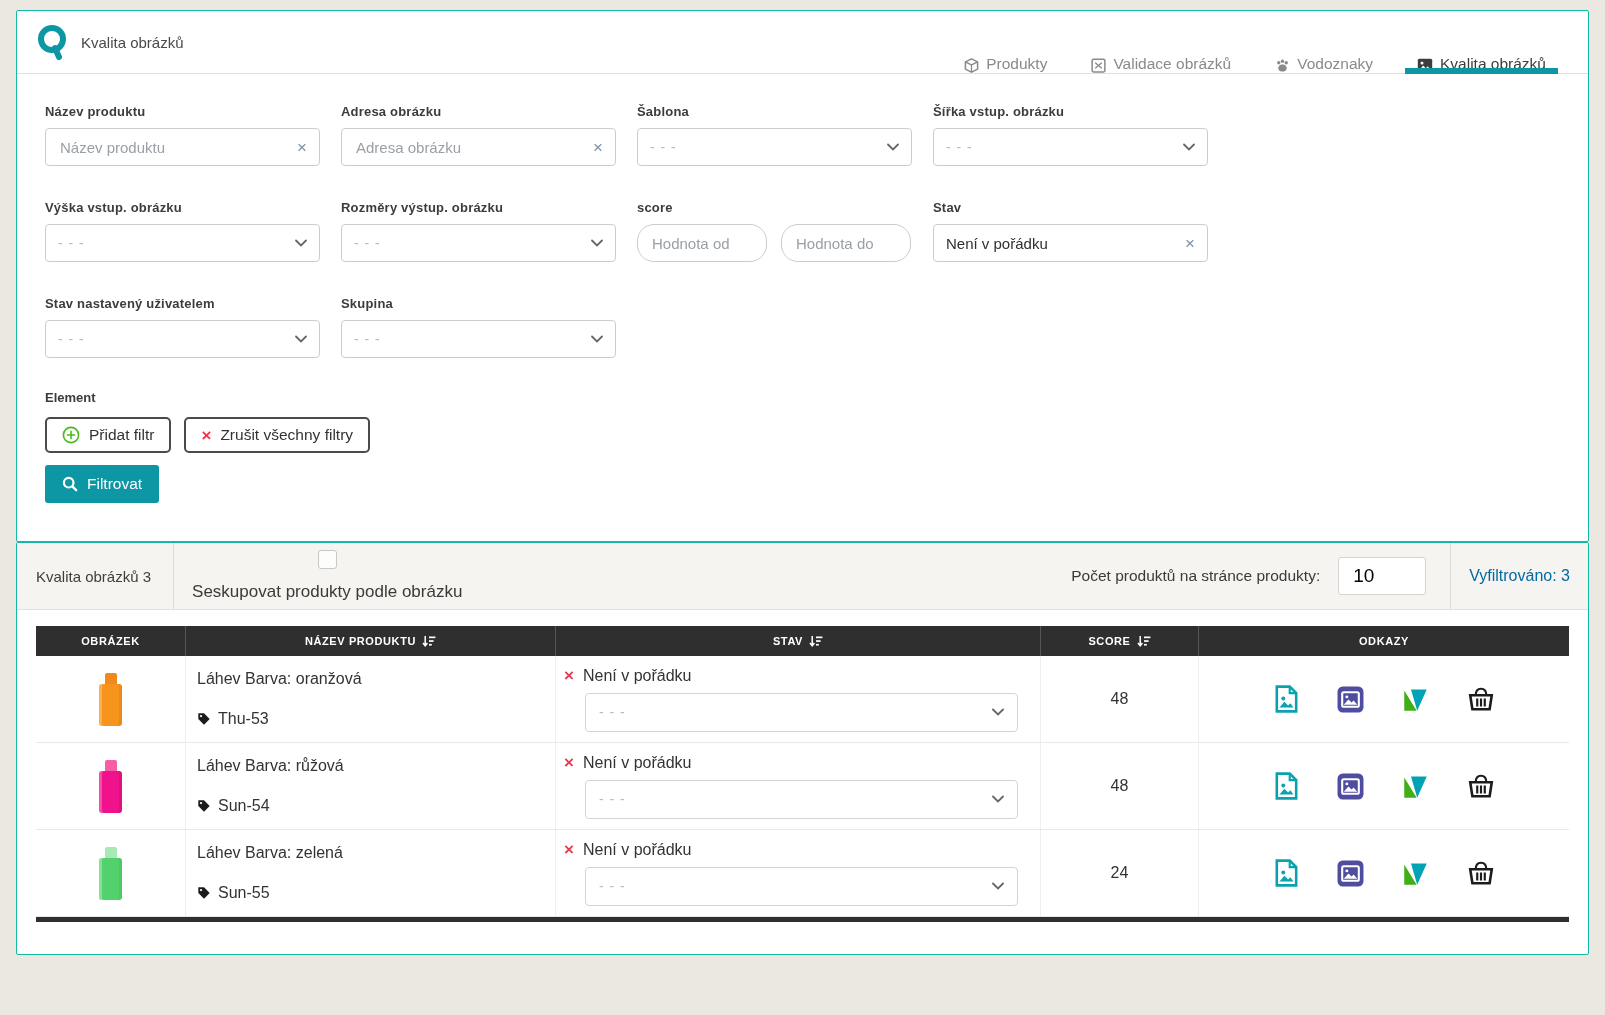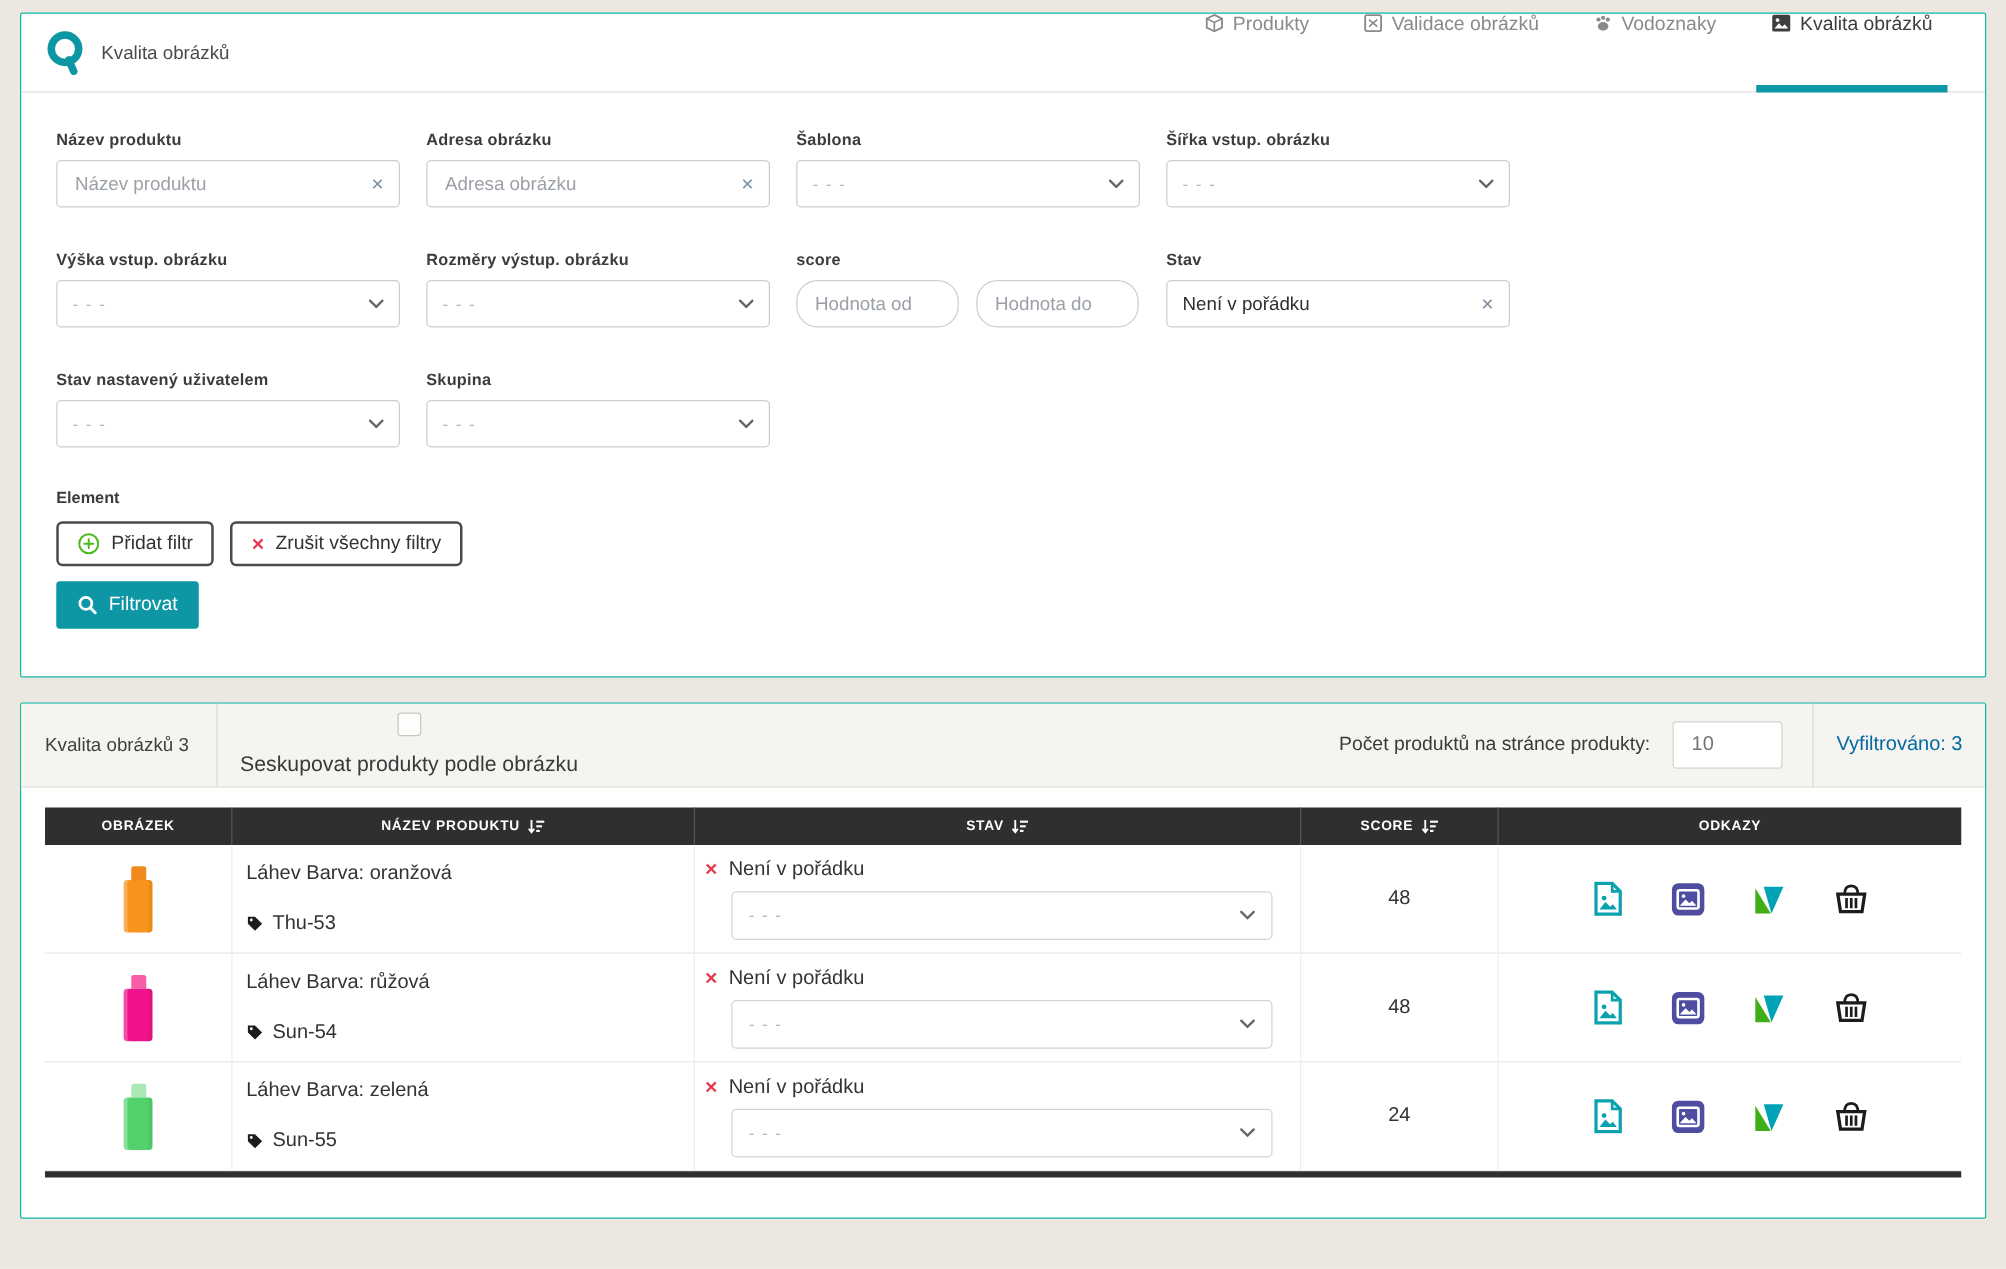"Produkty" .nav-item { align-items: flex-start -> flex-end }
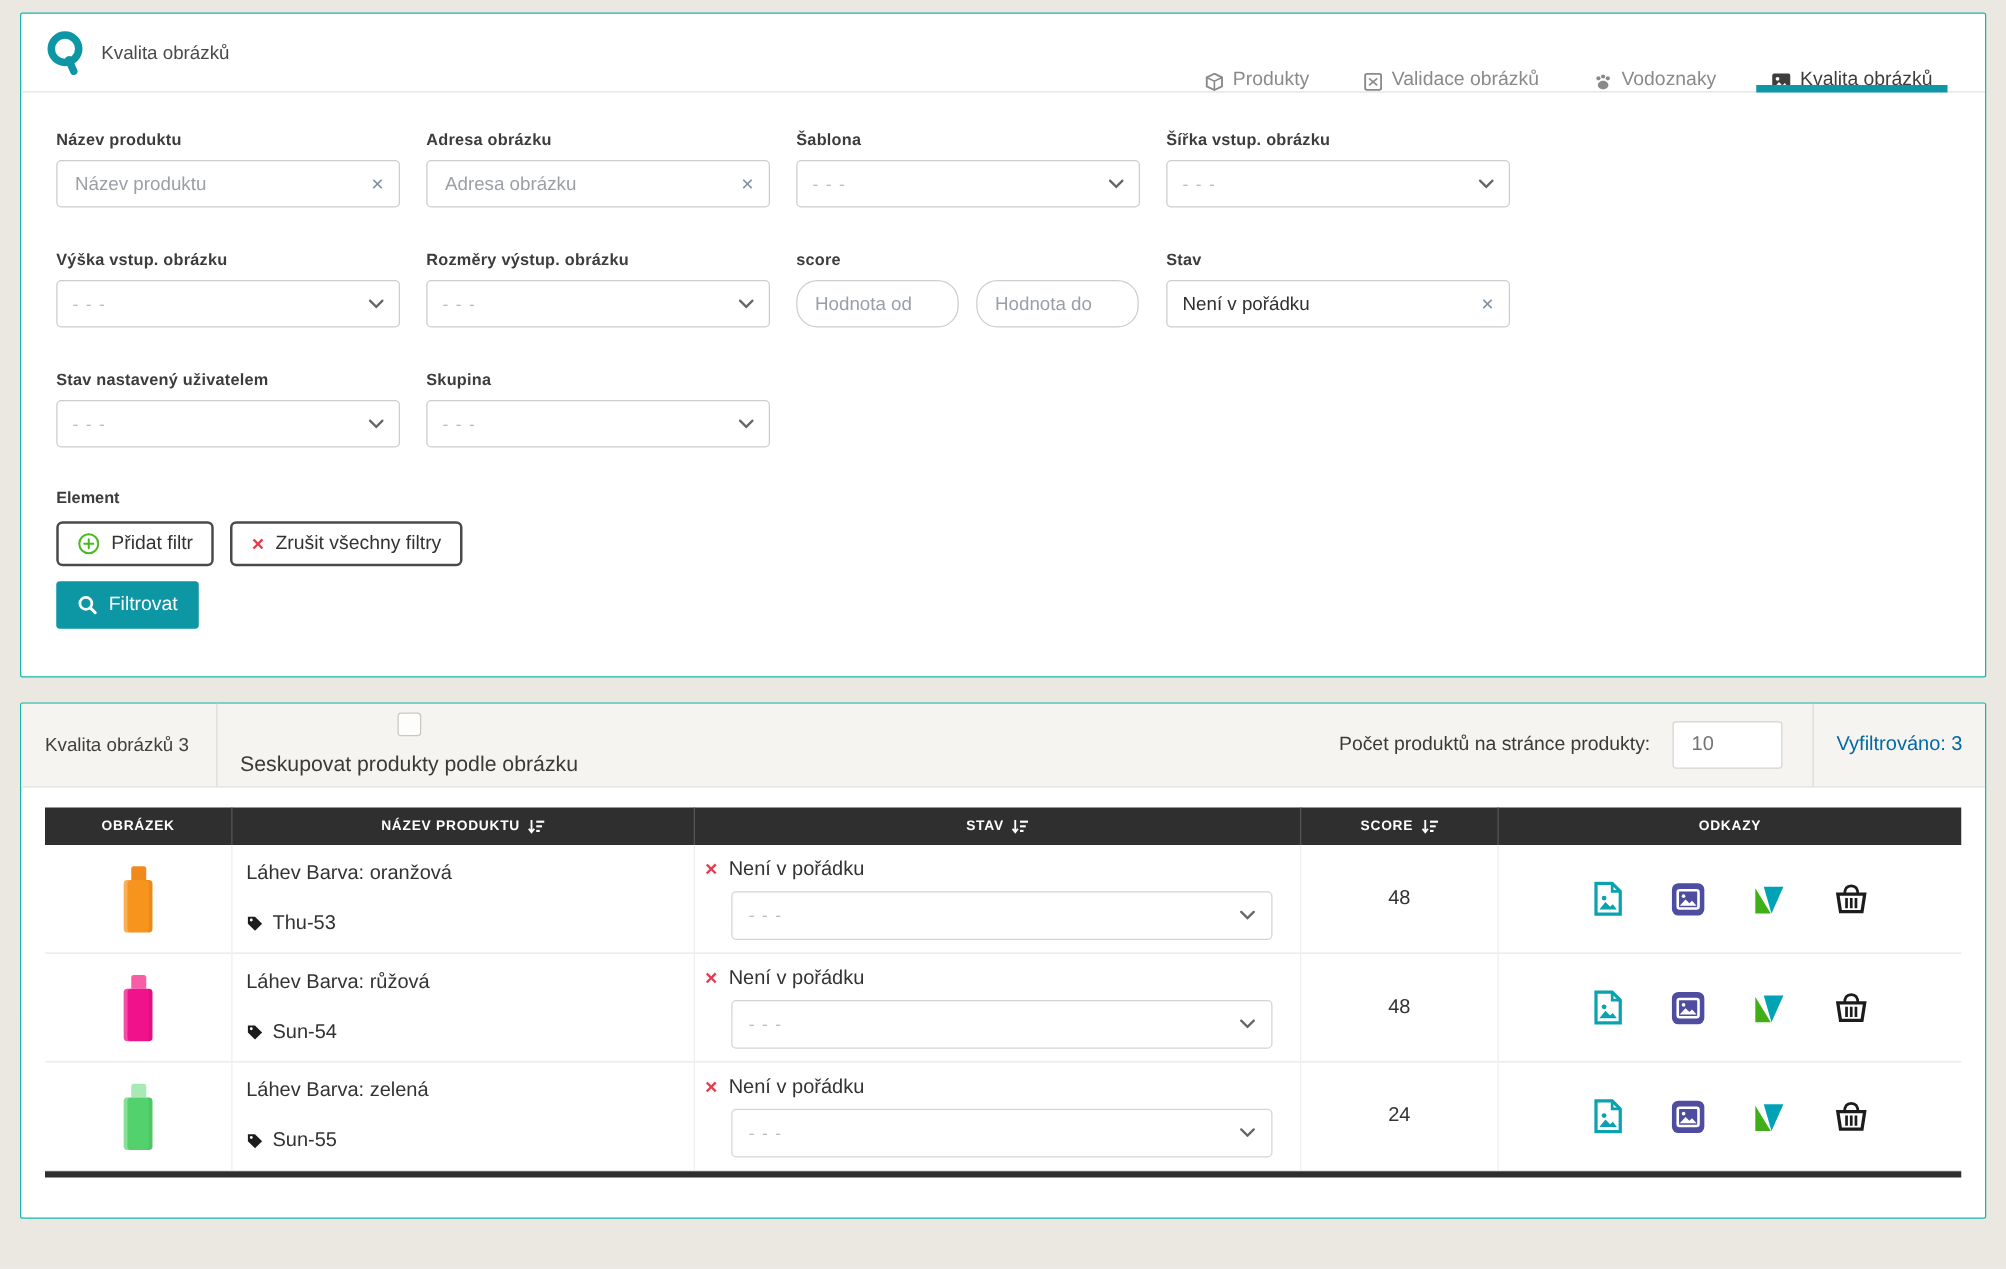"Kvalita obrázků 3" .results { margin-top: 20px -> none }
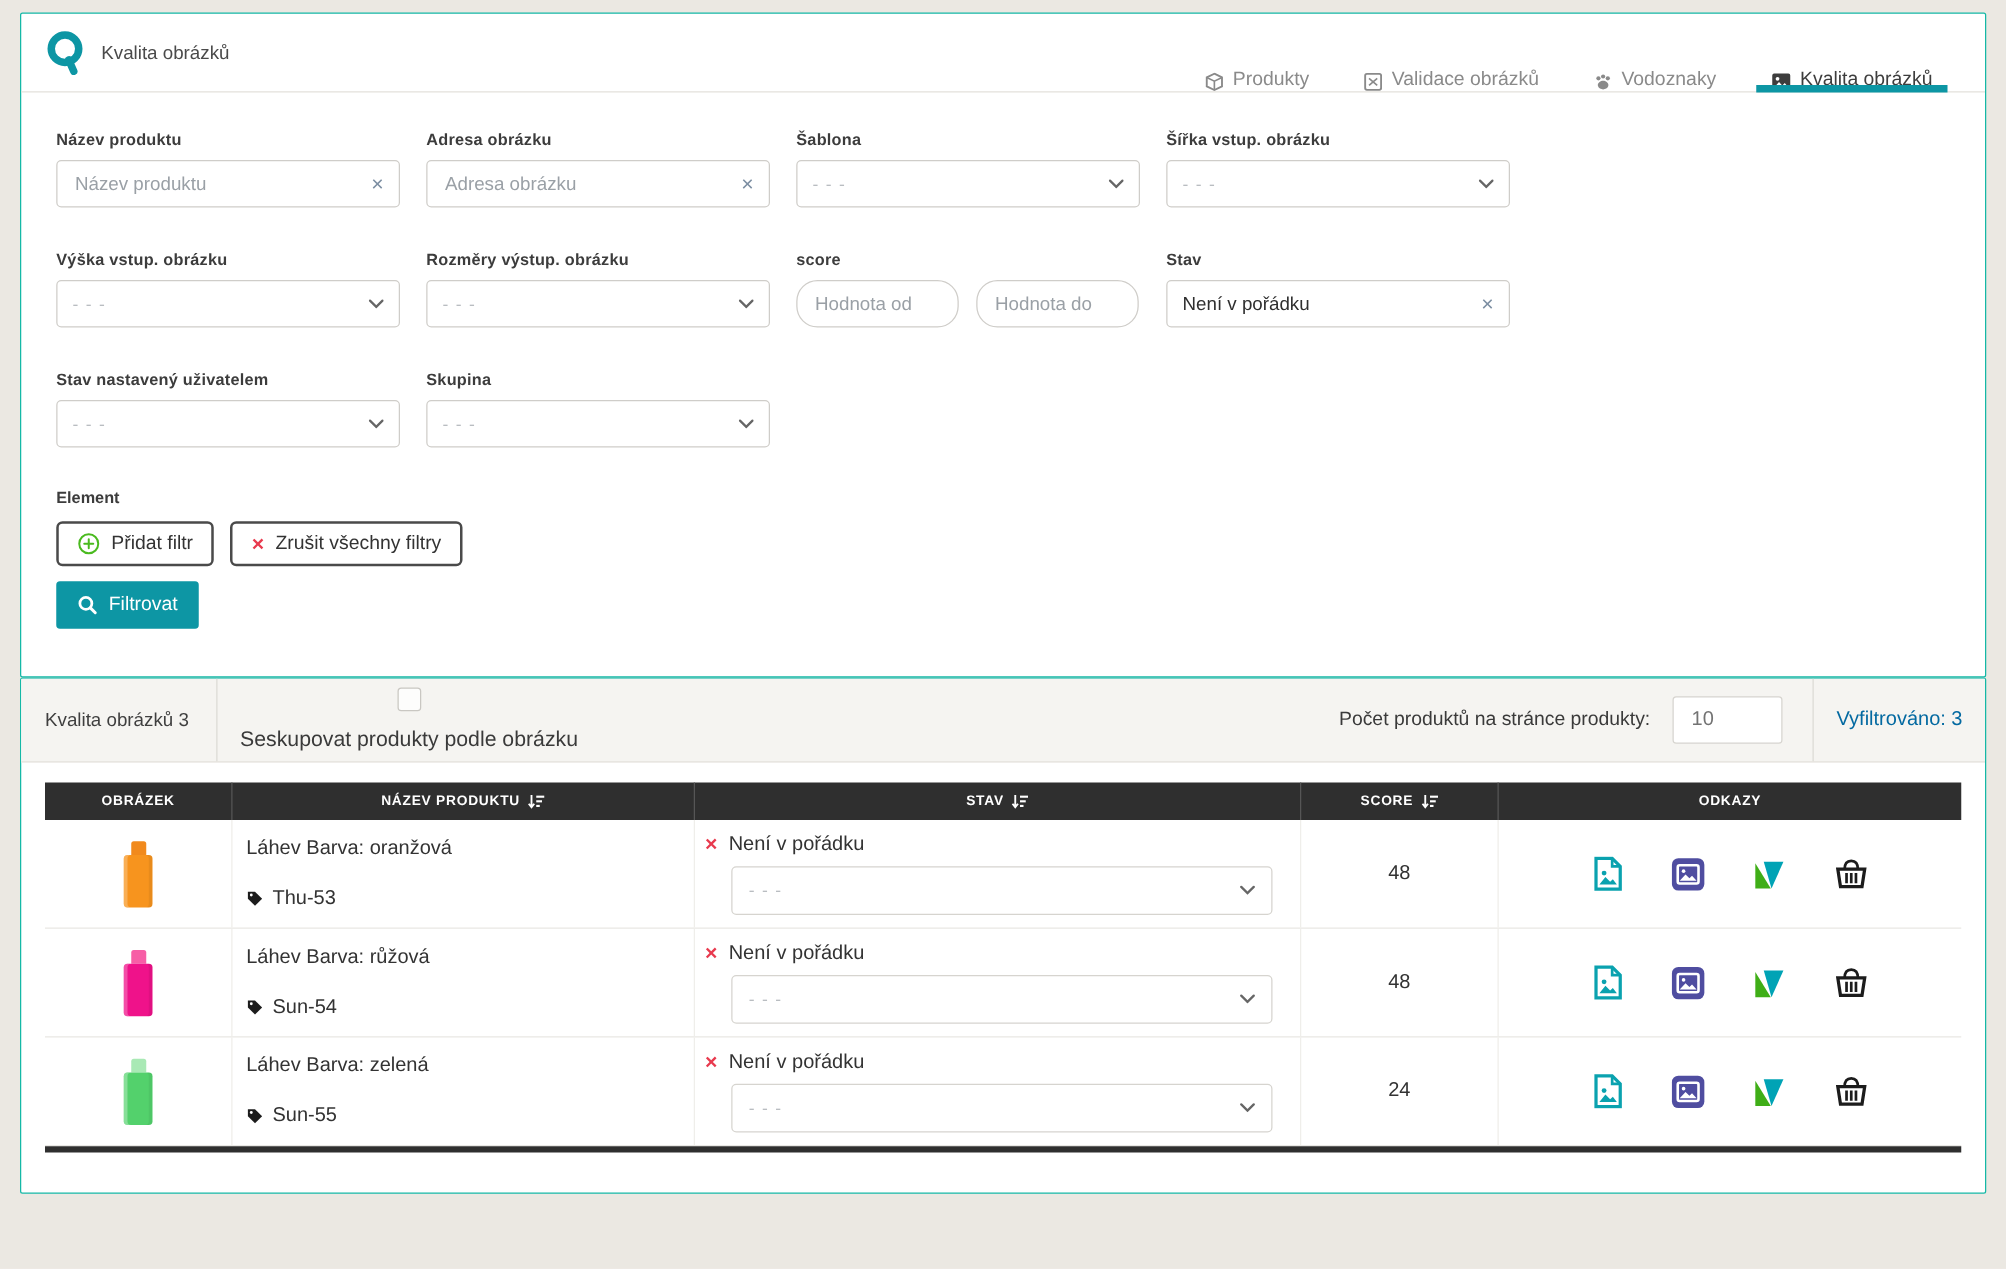"10" .pp-input { color: #737373 -> #000000; font-size: 16px -> 19px }
